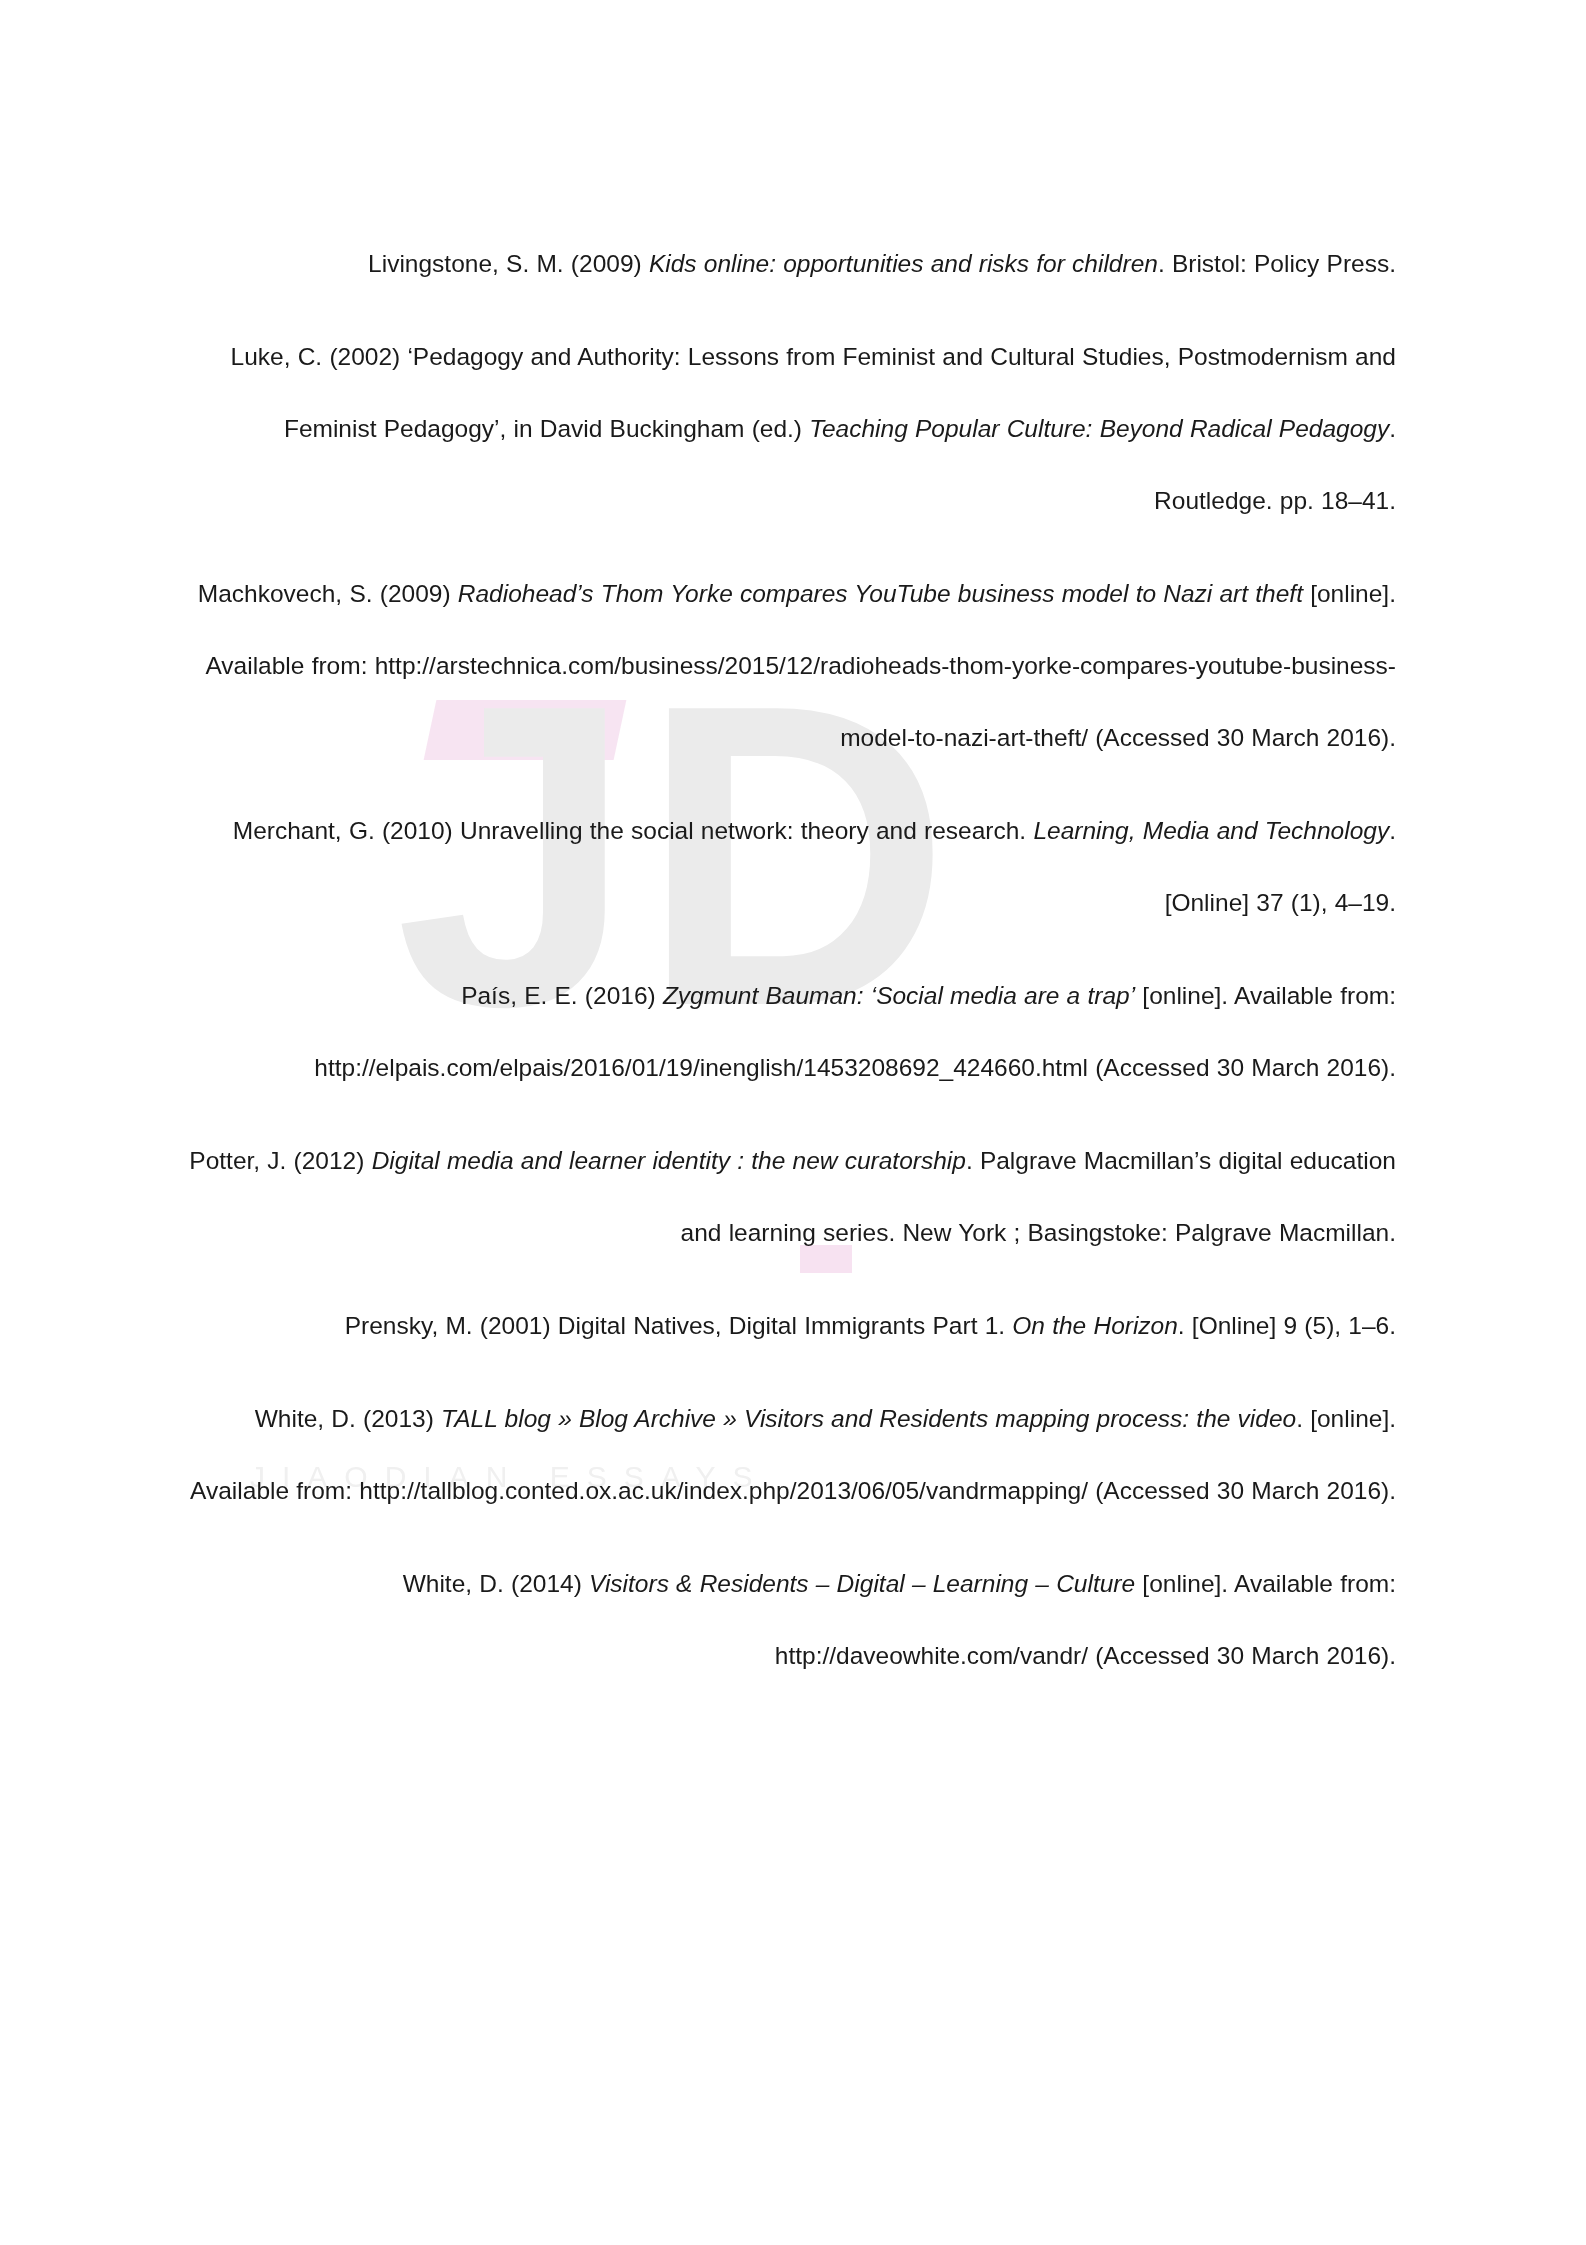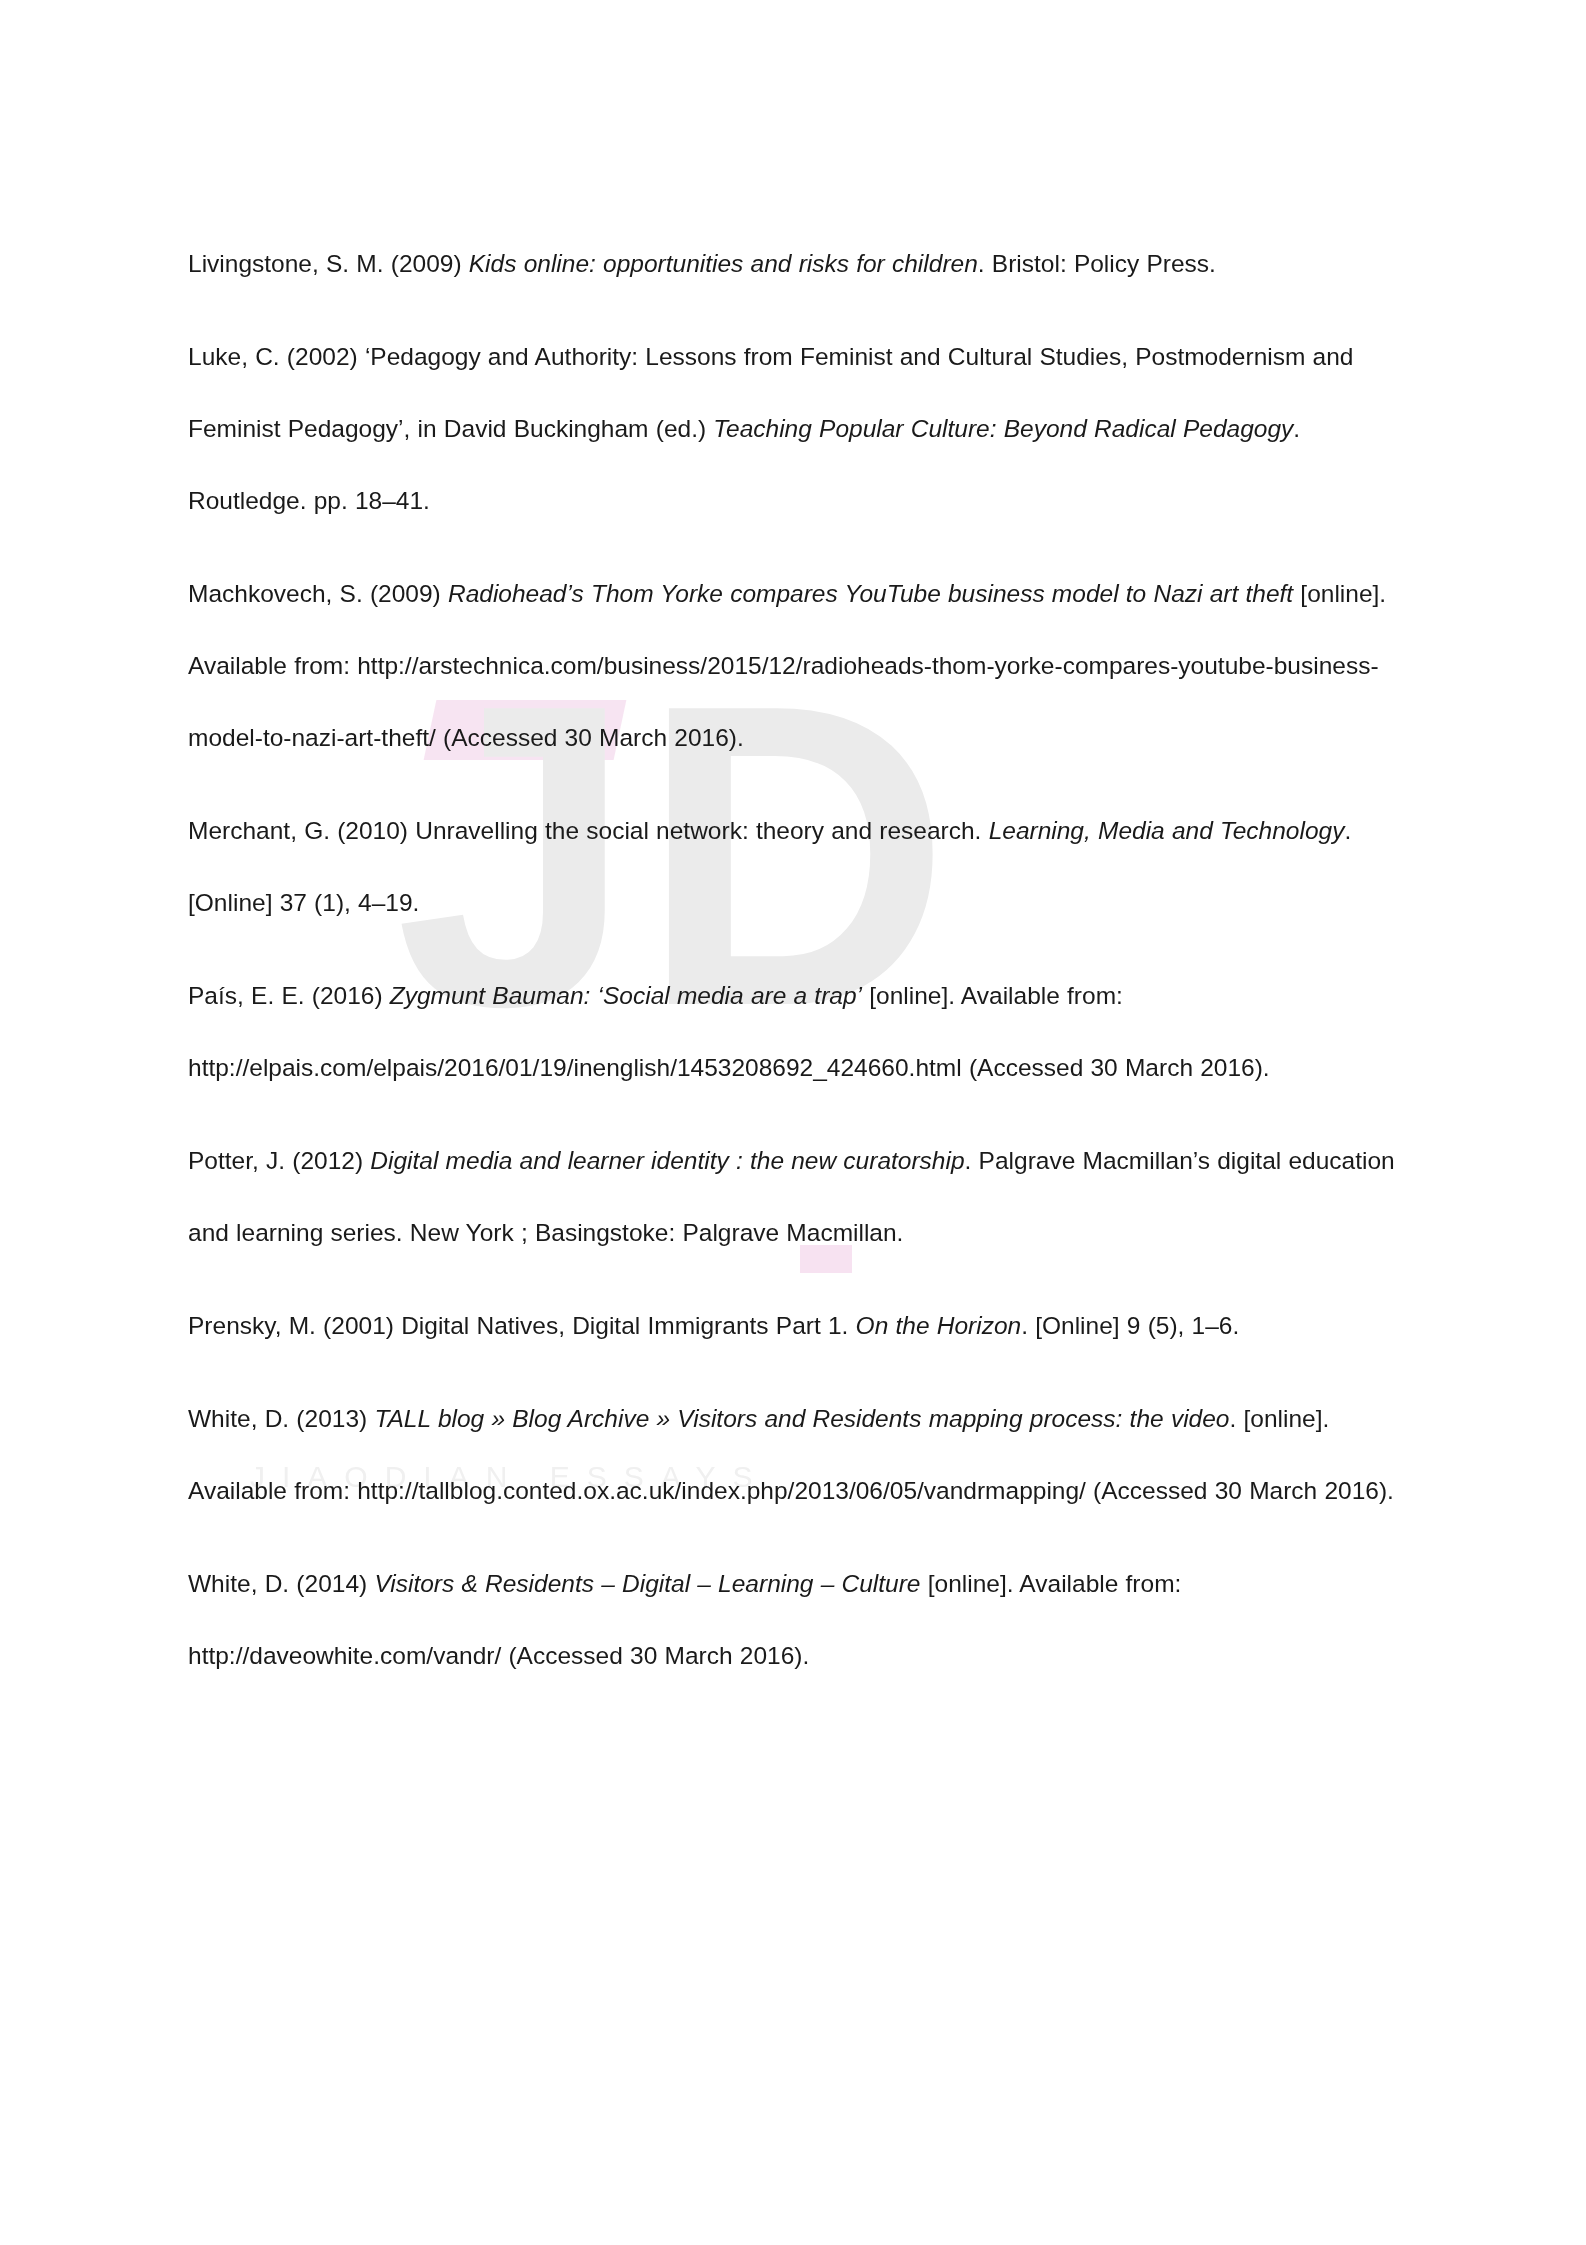"Livingstone, S. M. (2009) Kids" .ref { text-align: left -> right }
